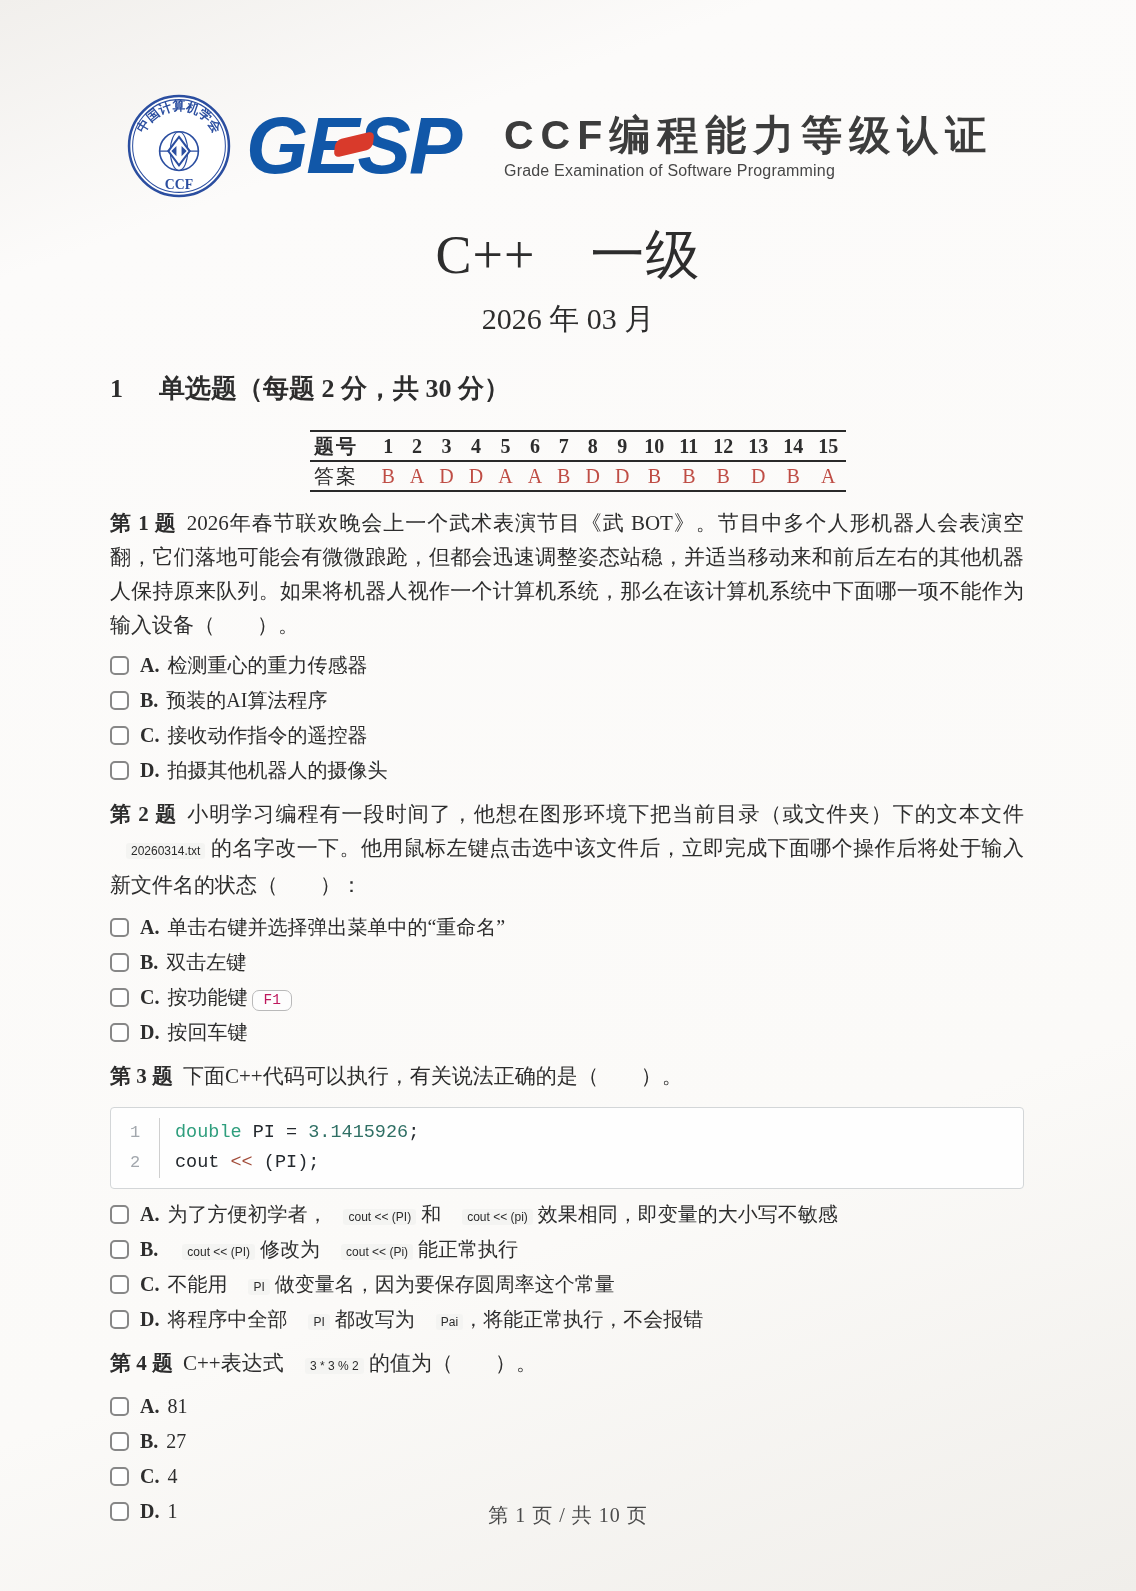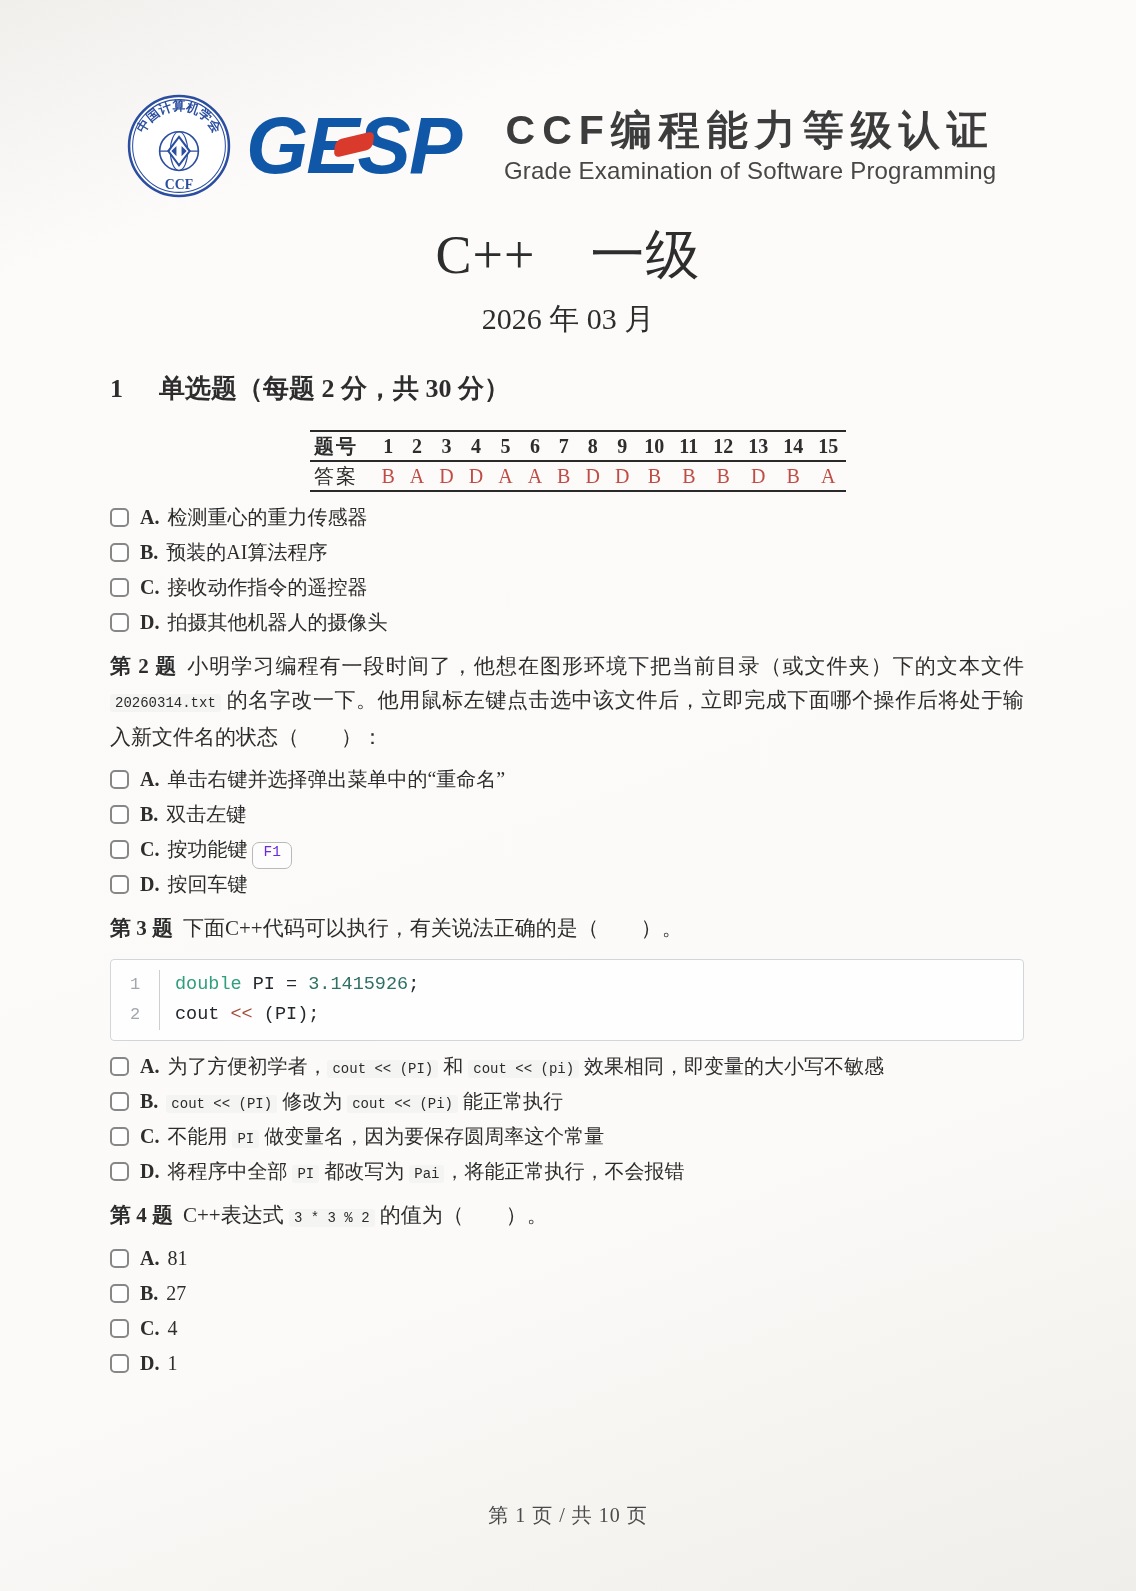"Grade Examination of Software" .brand-en { font-size: 24px -> 16px }
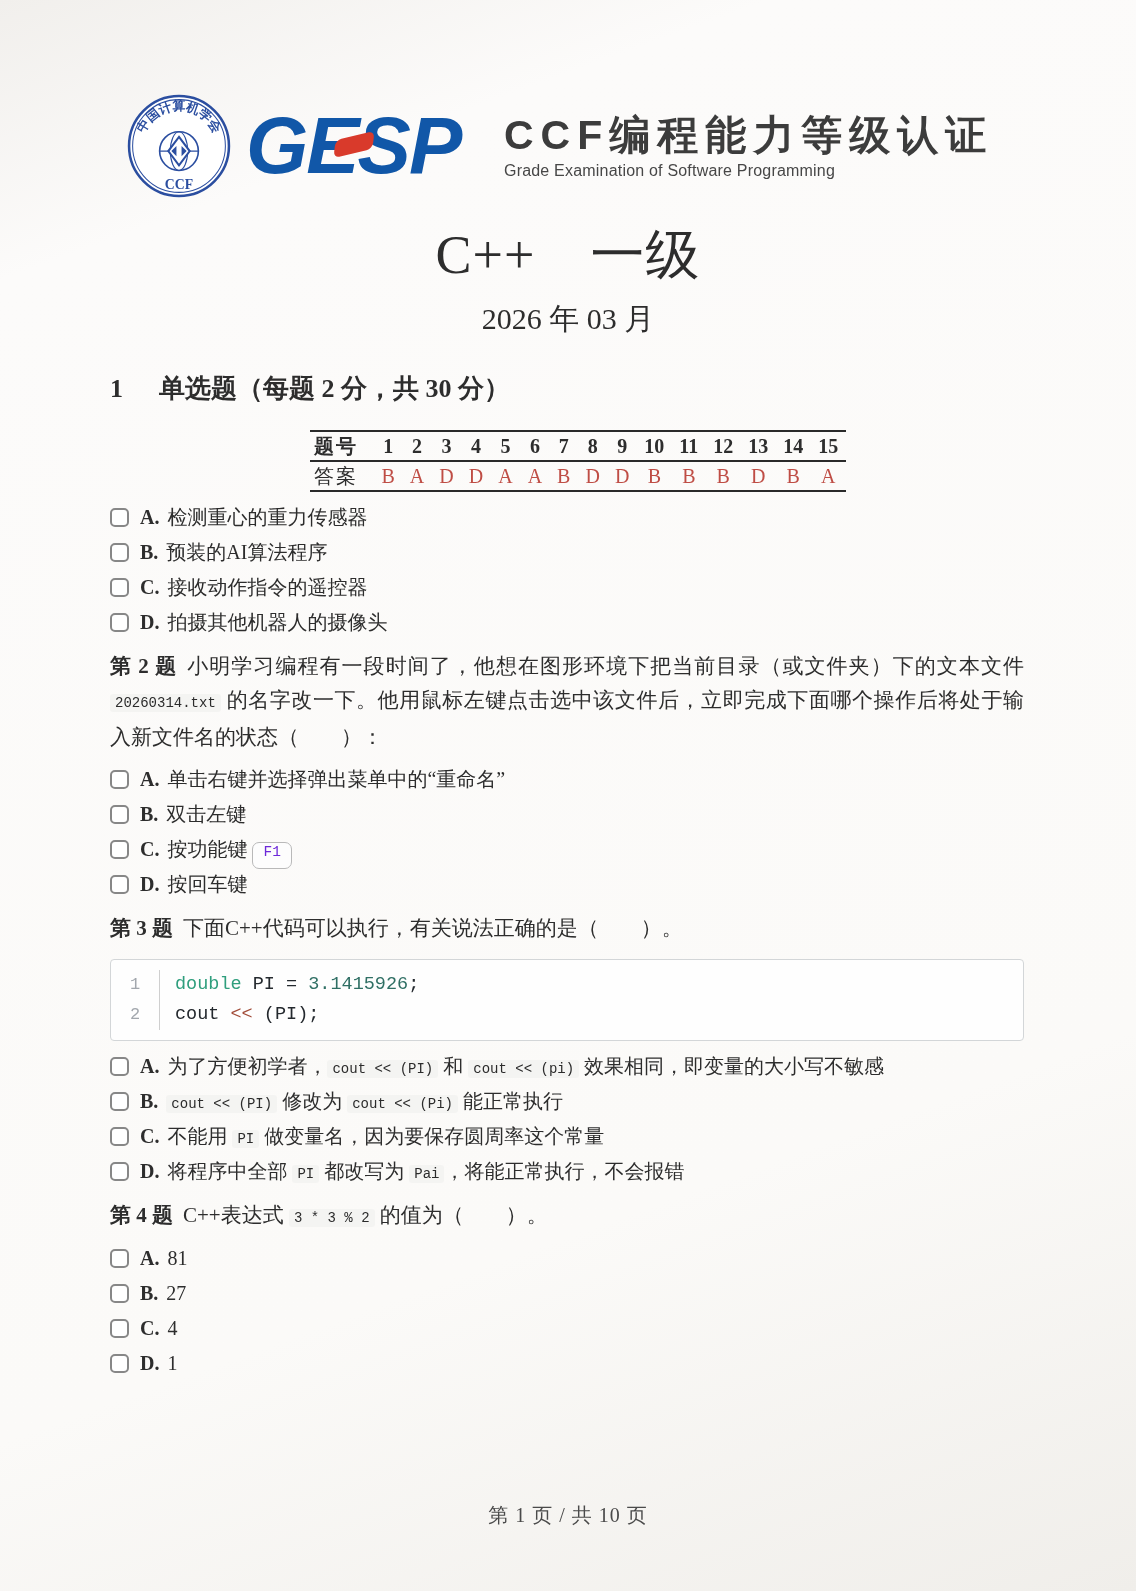"第 1 题 2026年春节联欢晚会上一个武术表演节目《武" p.q-text { html: none -> <p> <b>第 1 题</b><span><span>2026年春节联欢晚会上一个武术表演节目《武 BOT》。节目中多个人形机器人会表演空翻，它们落地可能会有微微踉跄，但都会迅速调整姿态站稳，并适当移动来和前后左右的其他机器人保持原来队列。如果将机器人视作一个计算机系统，那么在该计算机系统中下面哪一项不能作为输入设备（ ）。</span></span> </p> }
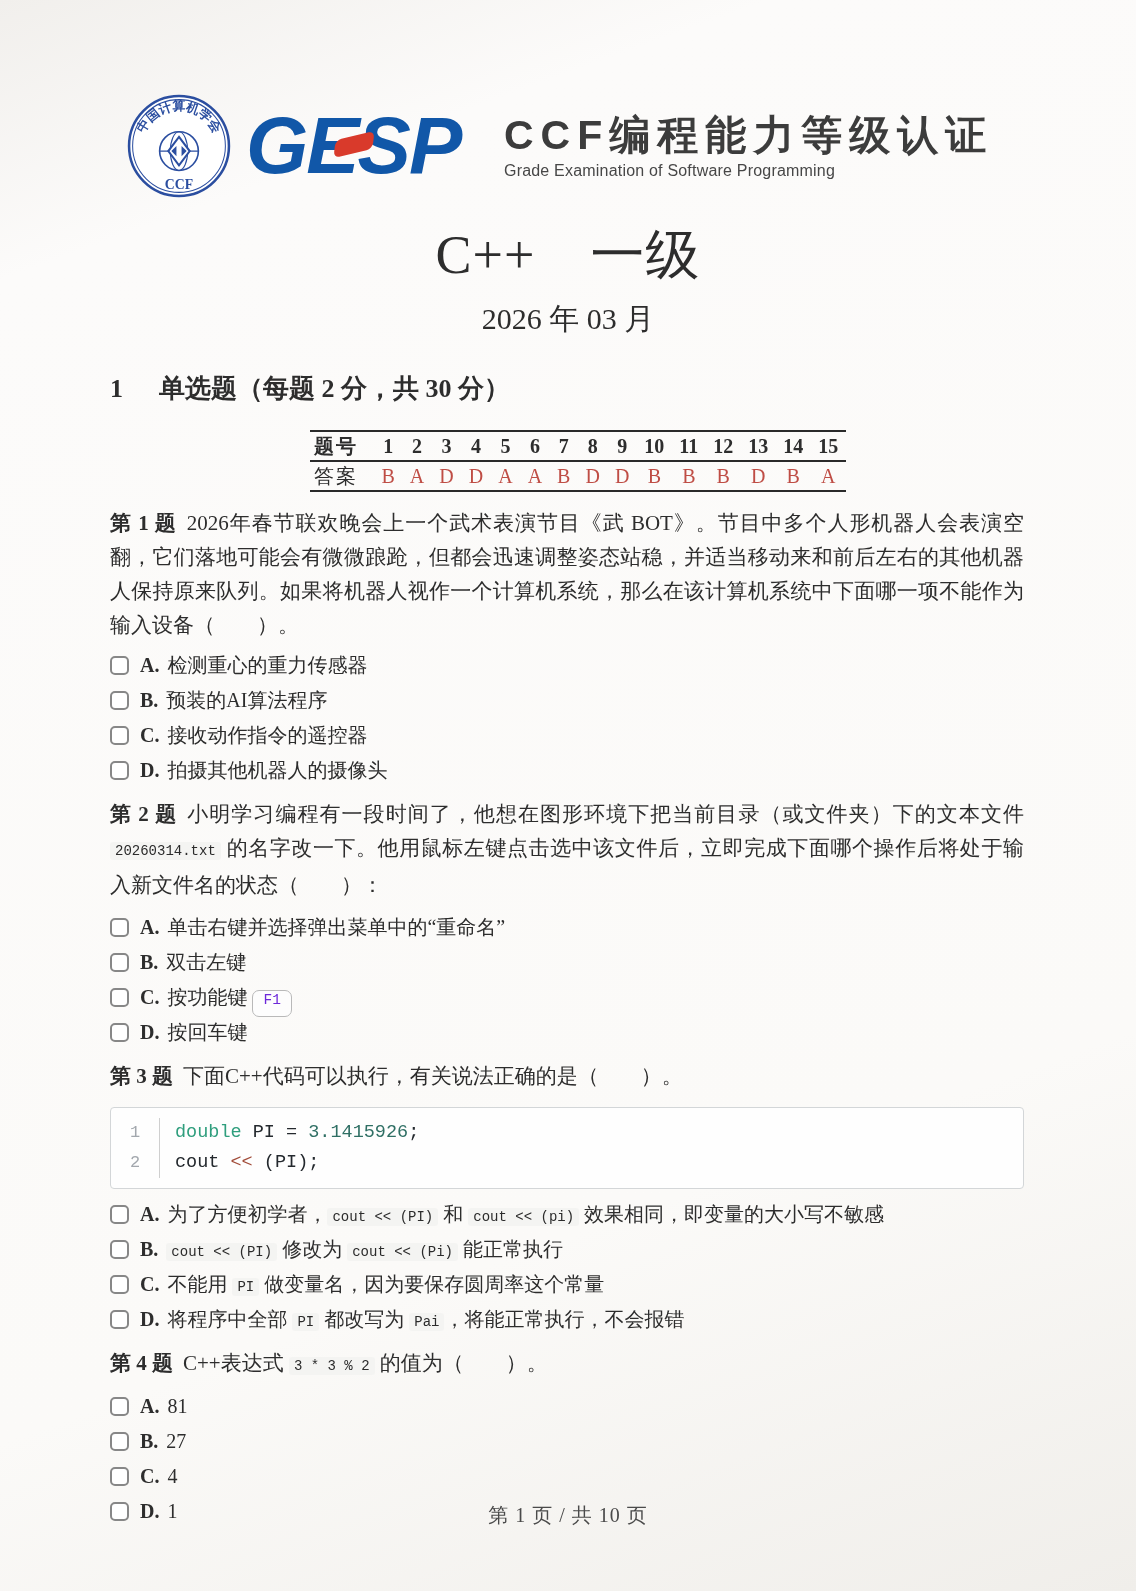"20260314.txt" .inline-code { font-family: Liberation Mono, monospace -> Liberation Sans, sans-serif; font-size: 14px -> 12px; margin-left: none -> 16px }
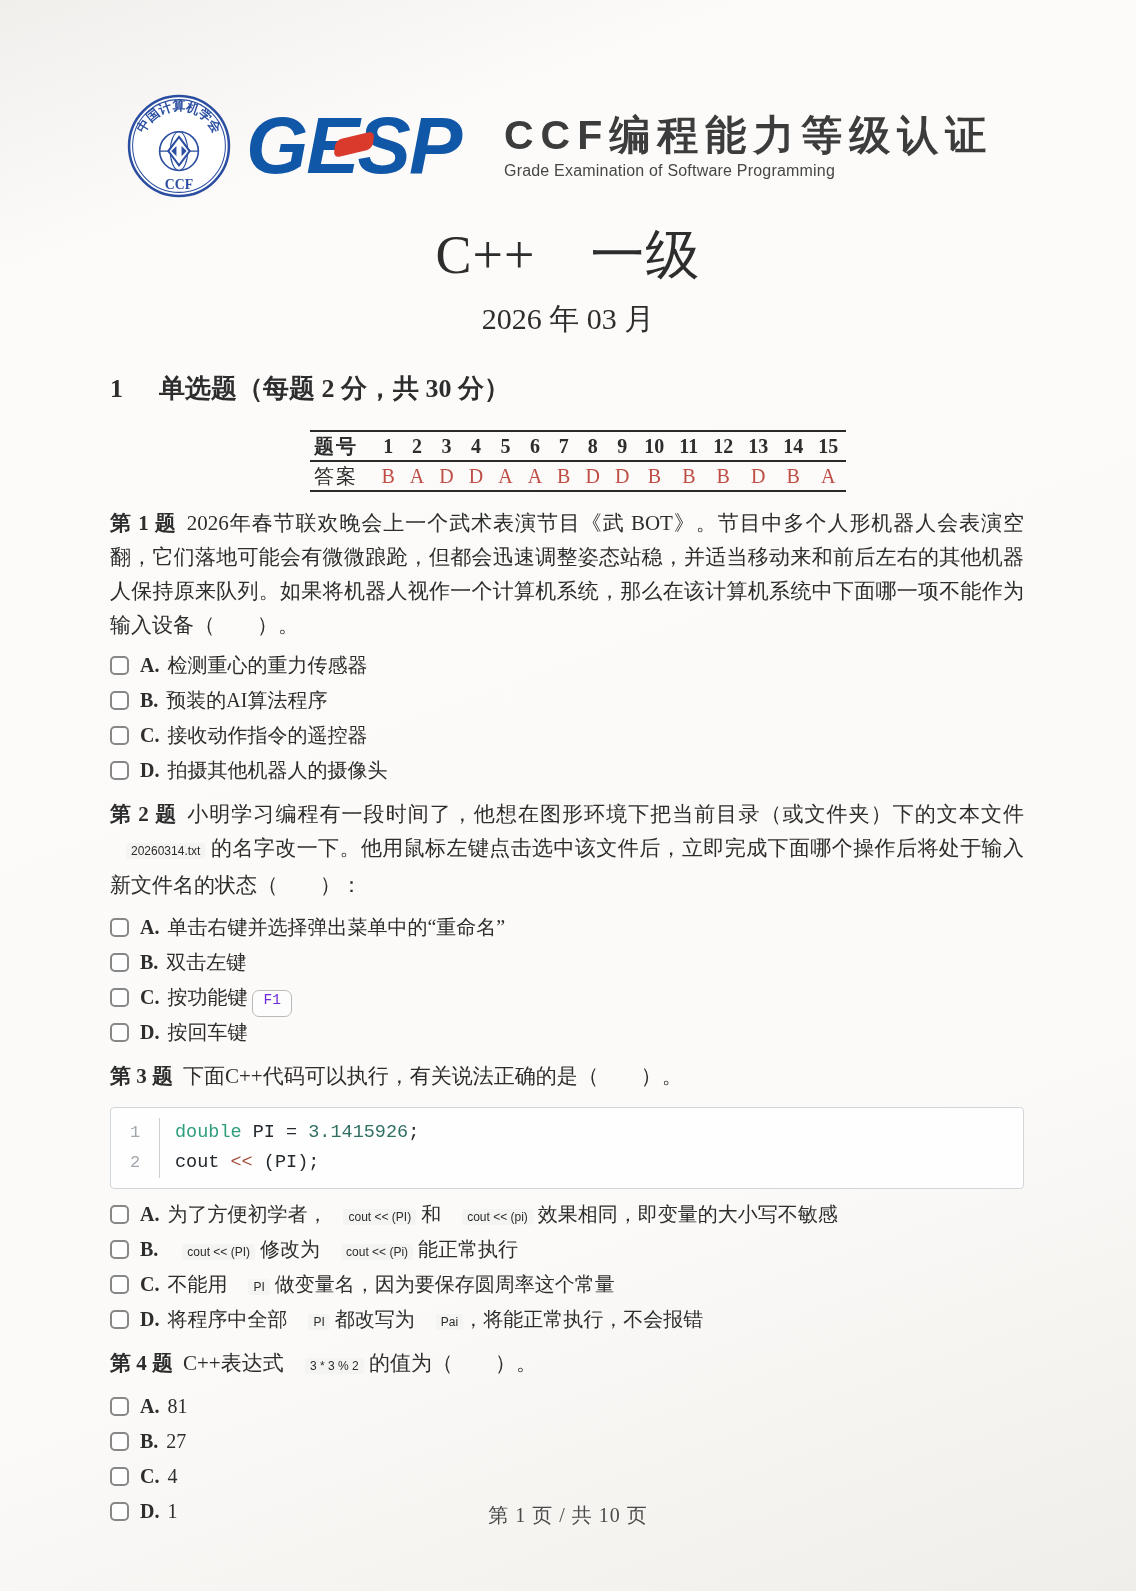"F1" .kbd { color: #6d28d9 -> #be185d; padding: 1px 10px 8px -> 1px 10px 2px }
